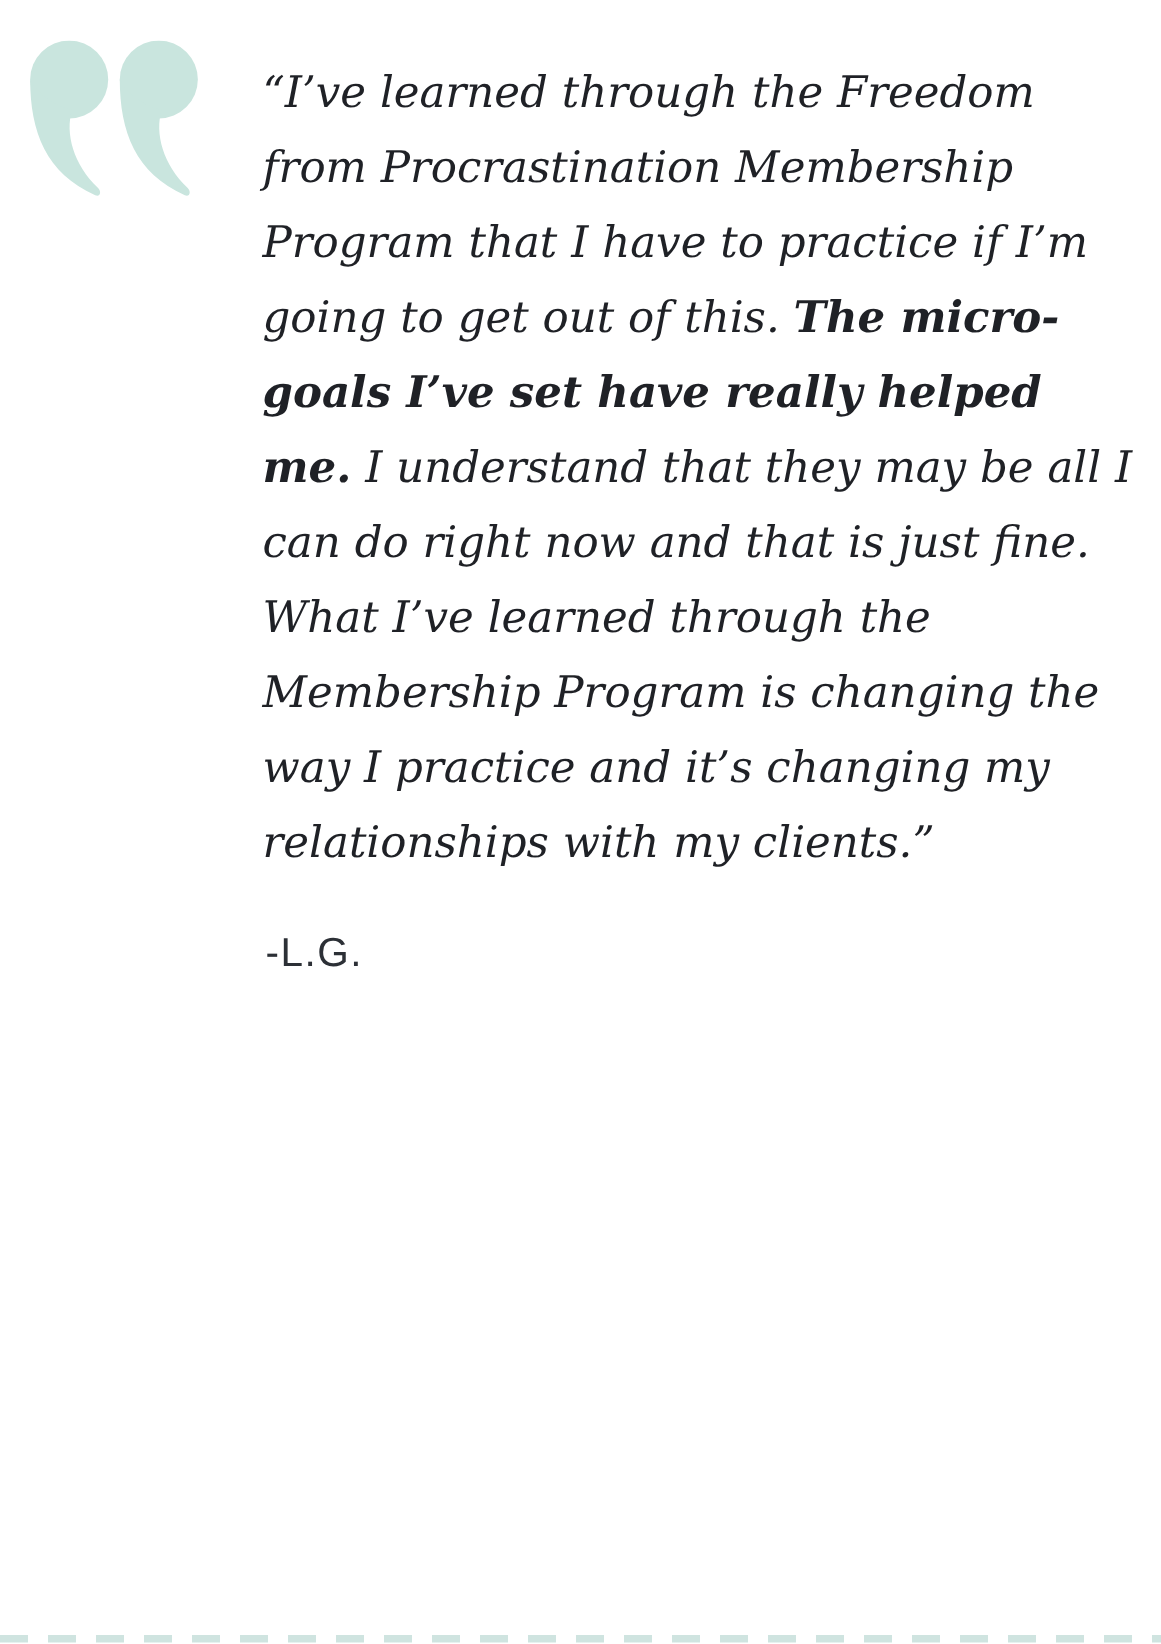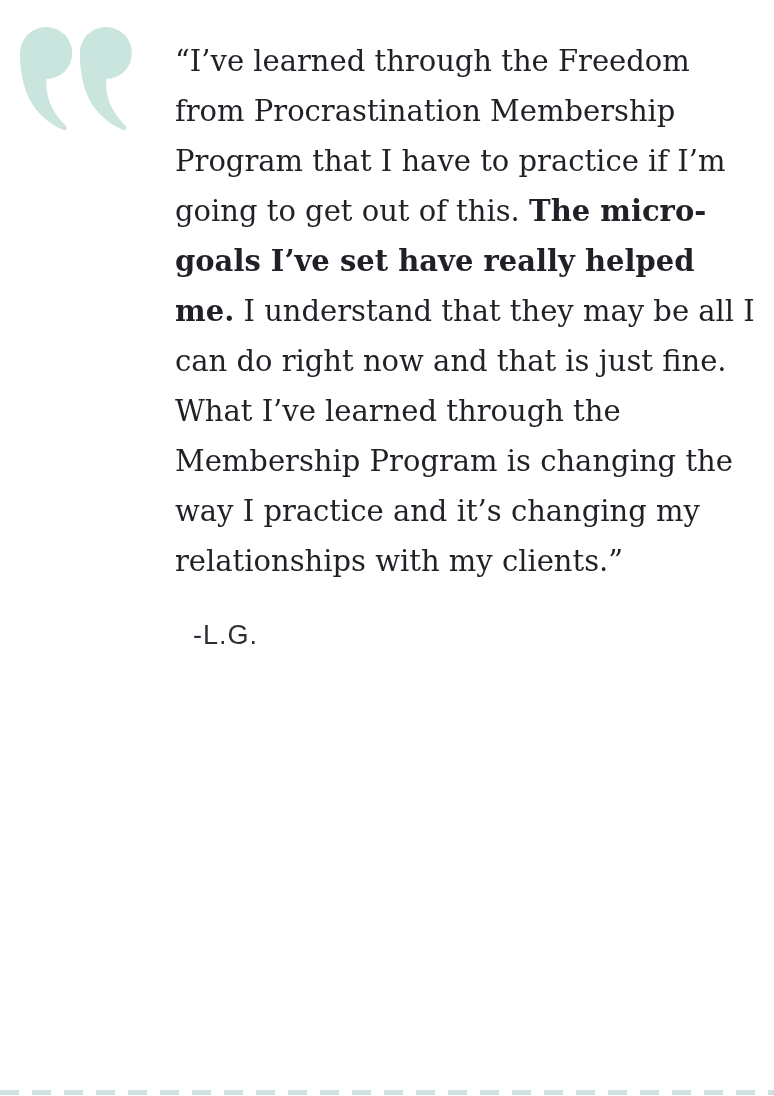"“I’ve learned through the Freedom" .quote-text { font-style: none -> italic }
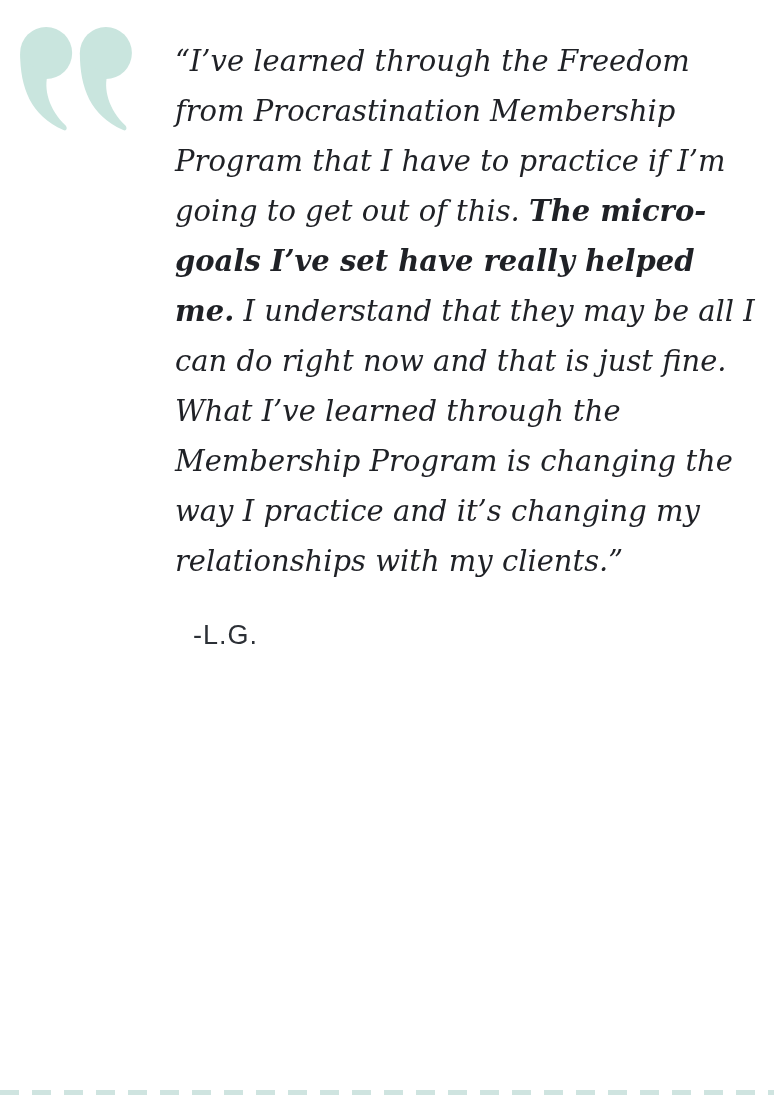"-L.G." .attribution { left: 193px -> 177px }
